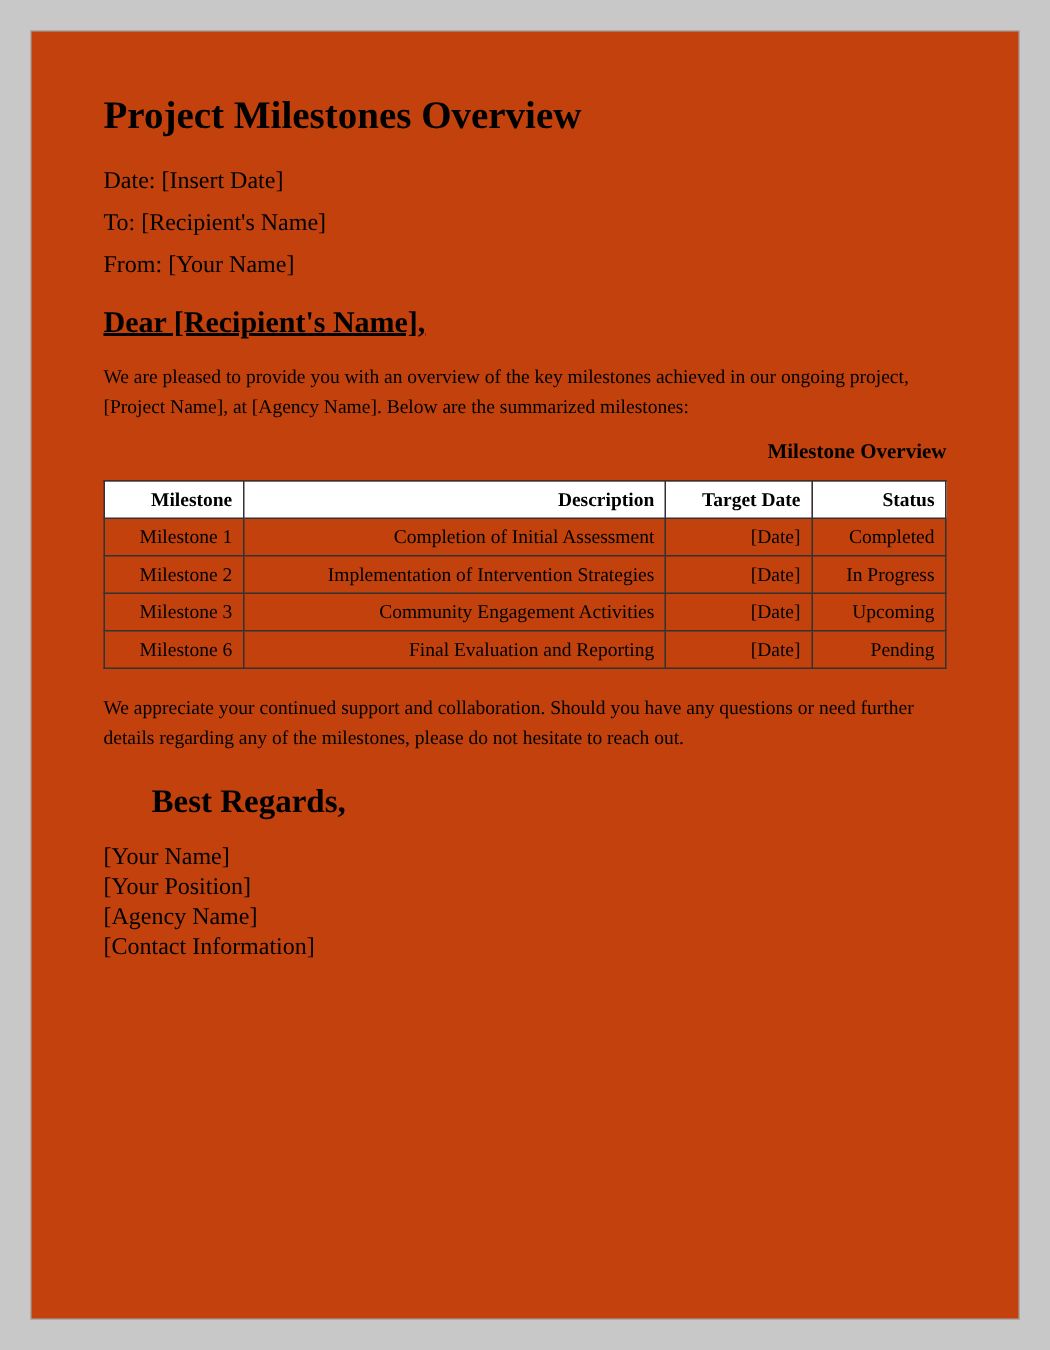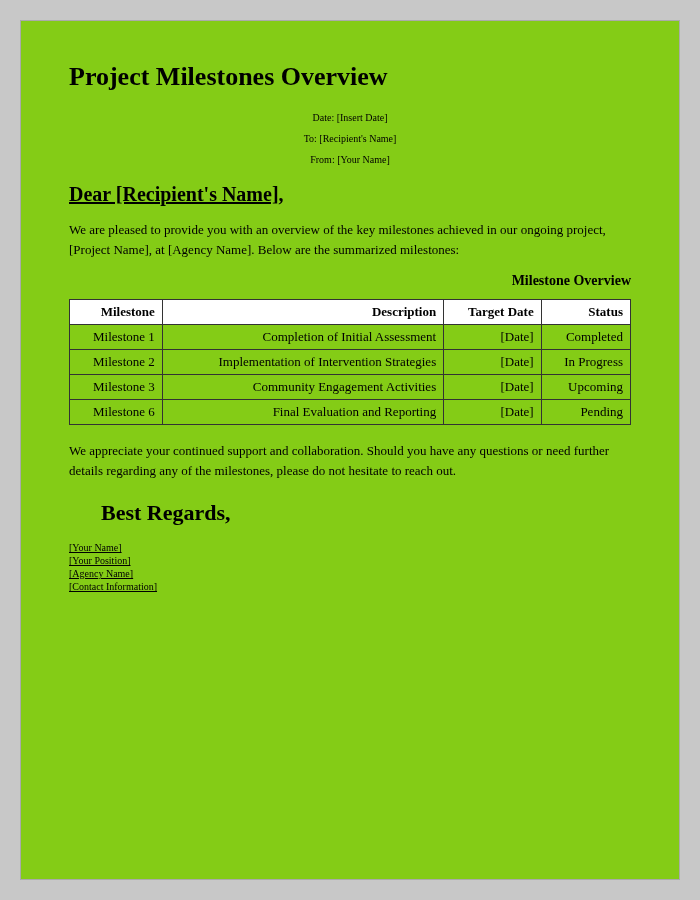"Project Milestones Overview" .page { background: #84cc16 -> #c2410c }
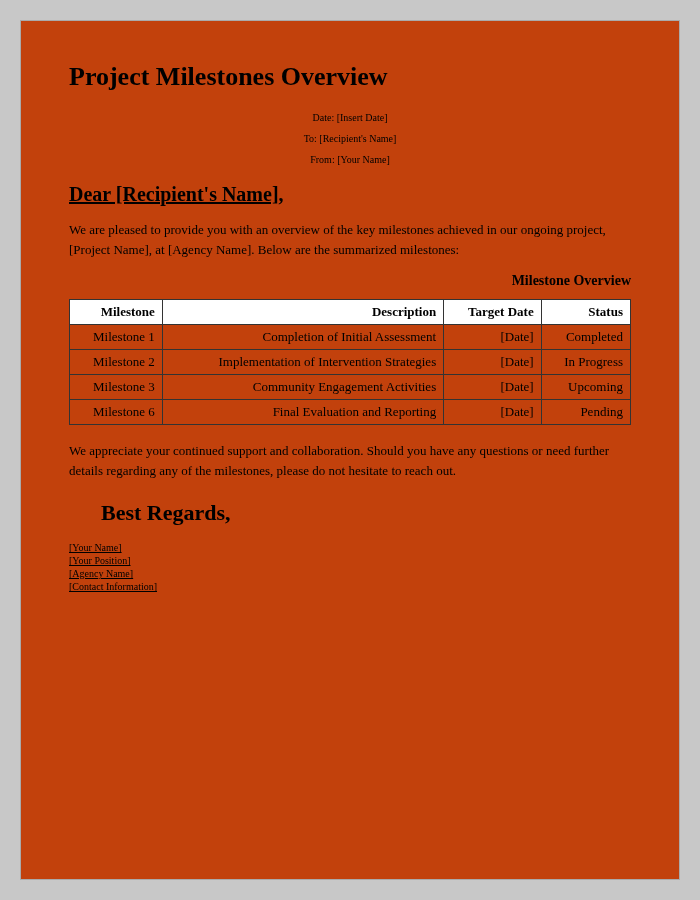"Date: [Insert Date]" .meta-line { font-size: 10px -> 16px; text-align: center -> none }
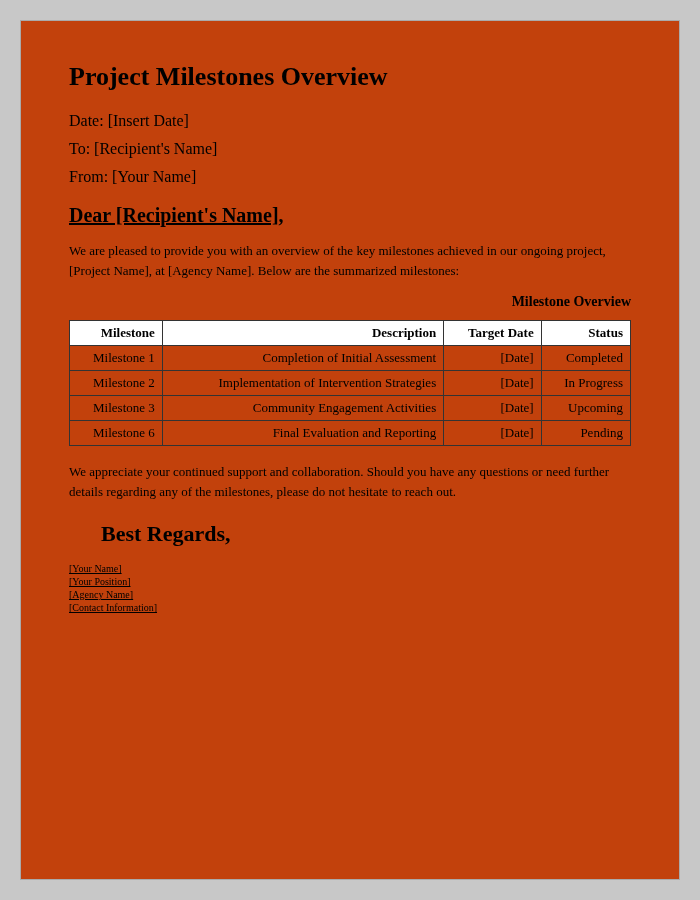"[Your Name]" .signature-line { font-size: 10px -> 16px; text-decoration: underline -> none }
